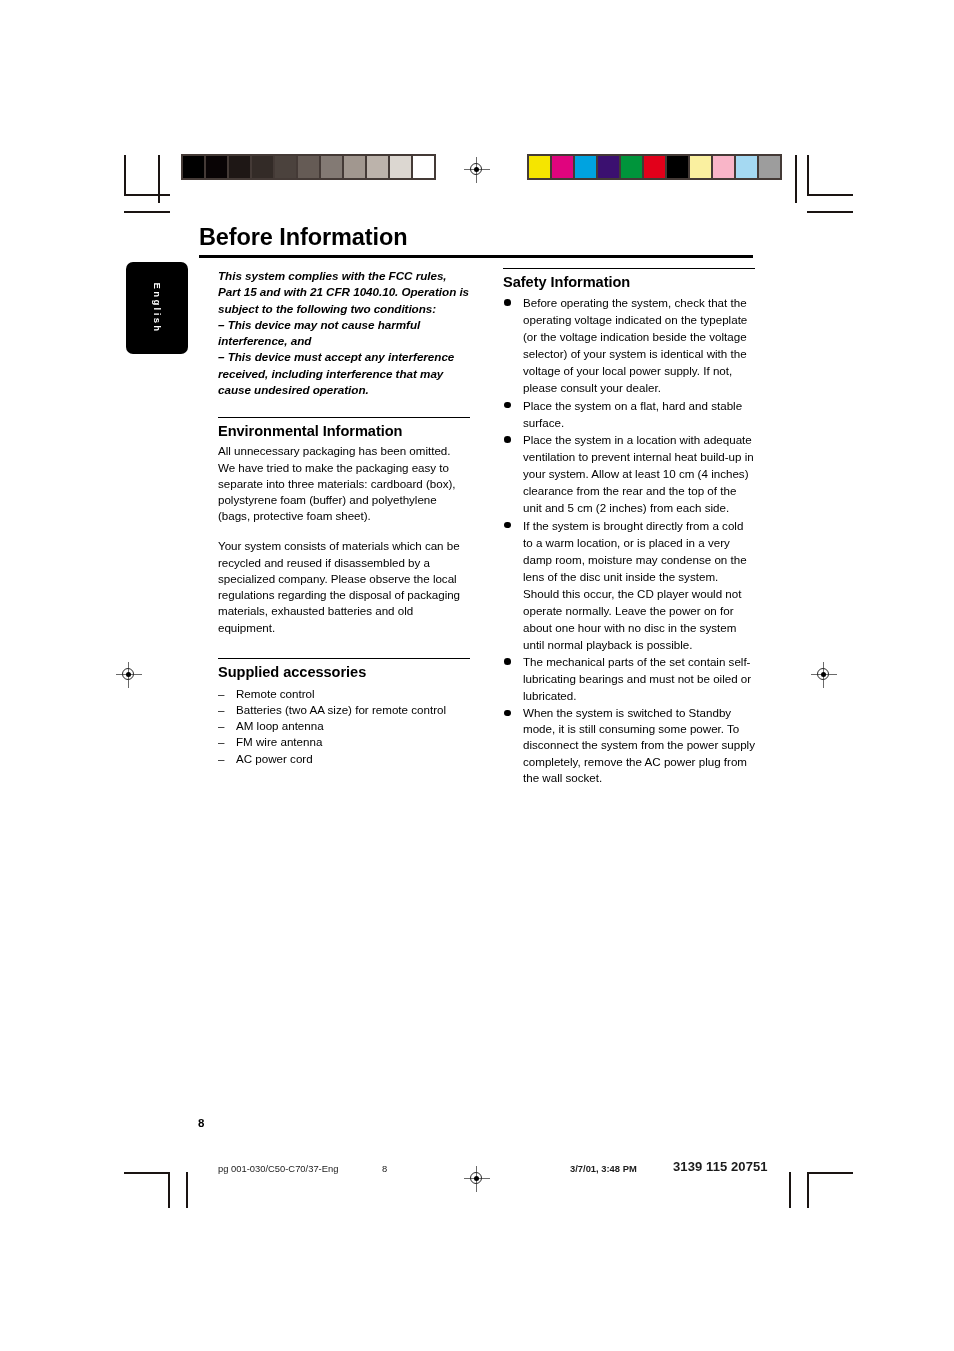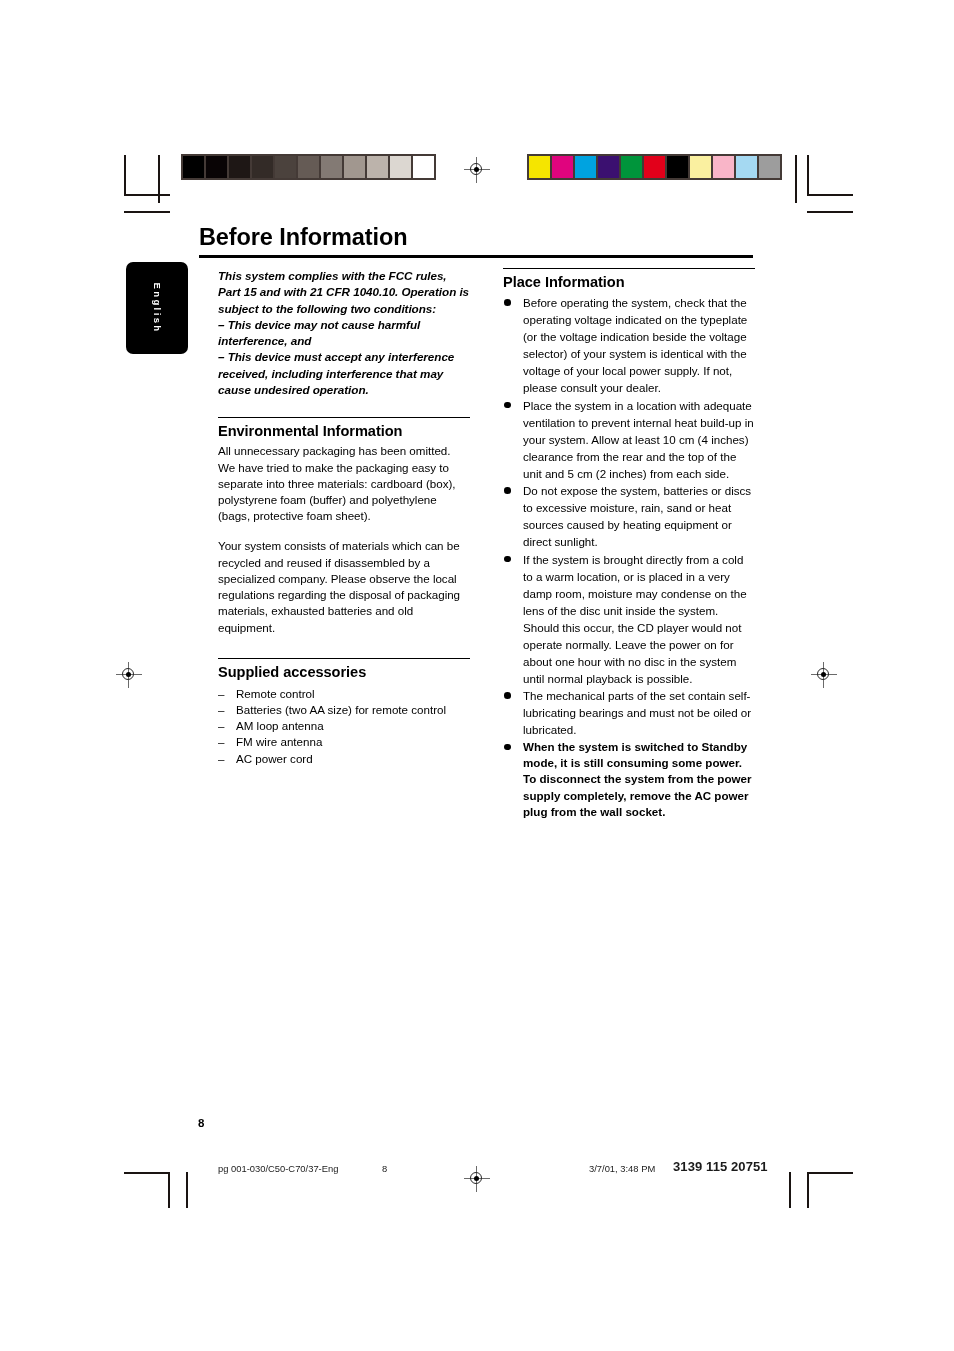"Place Information" h2.sec-head { text: Place -> Safety }
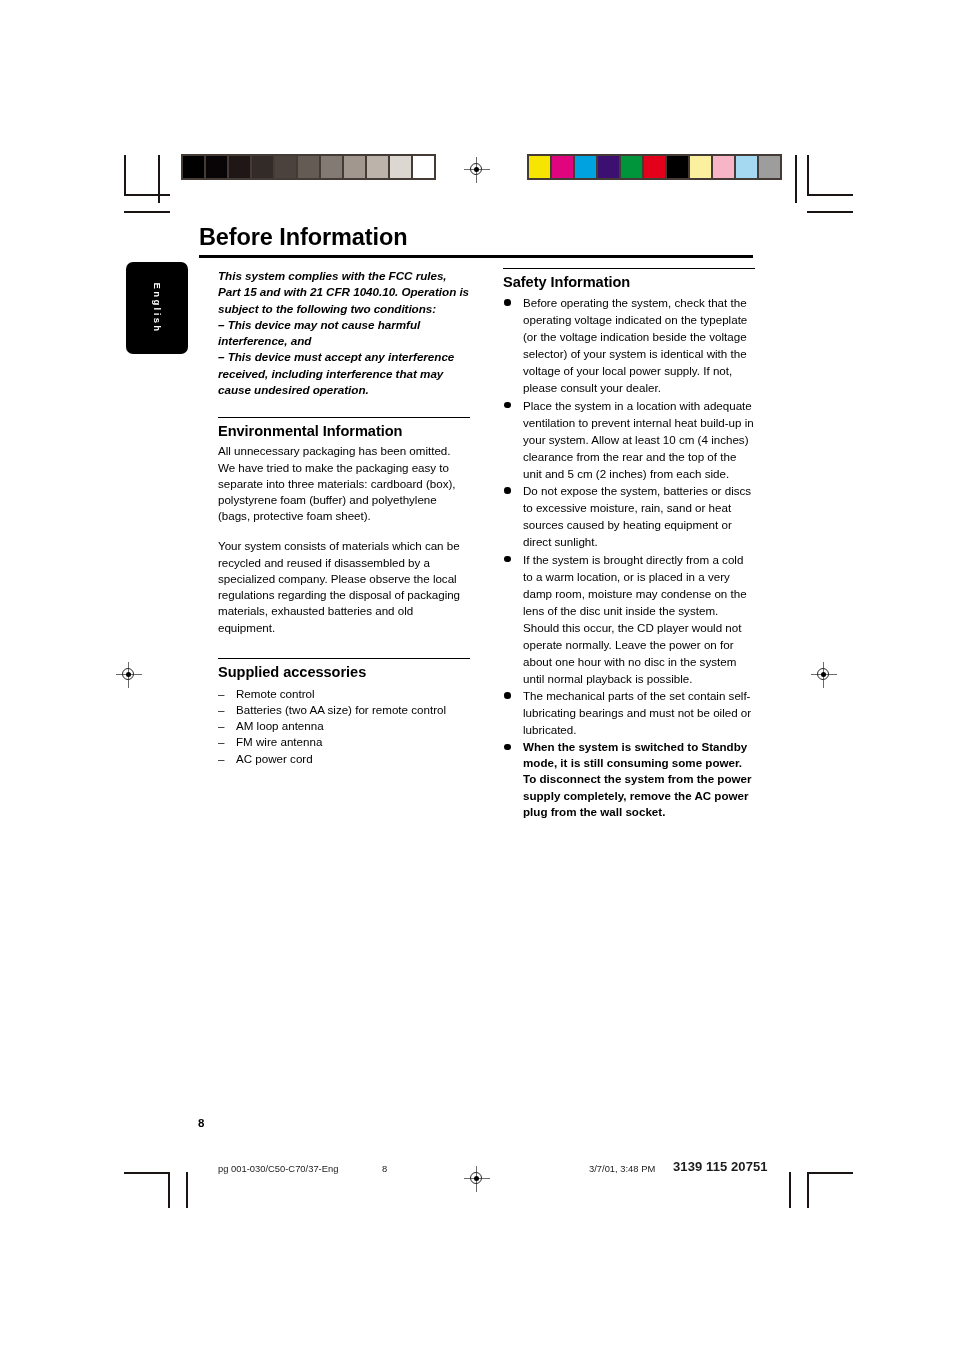"Place the system on a" li { html: none -> <li><span></span>Place the system on a flat, hard and stable surface.</li> }
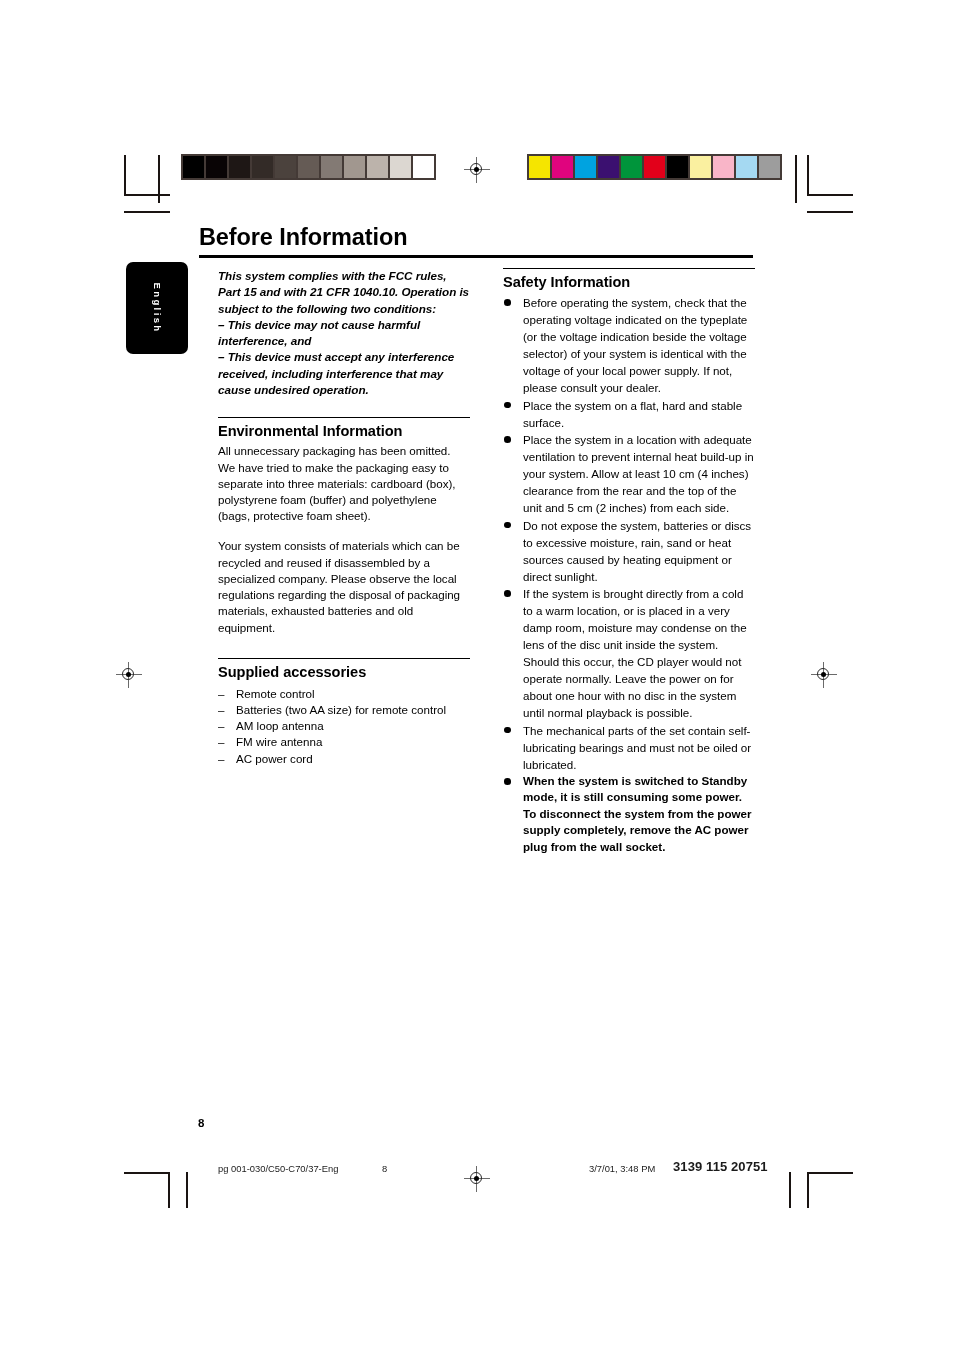"Do not expose the system," li { html: <li><span></span>Do not expose the system, batteries or discs to excessive moisture, rain, sand or heat sources caused by heating equipment or direct sunlight.</li> -> none }
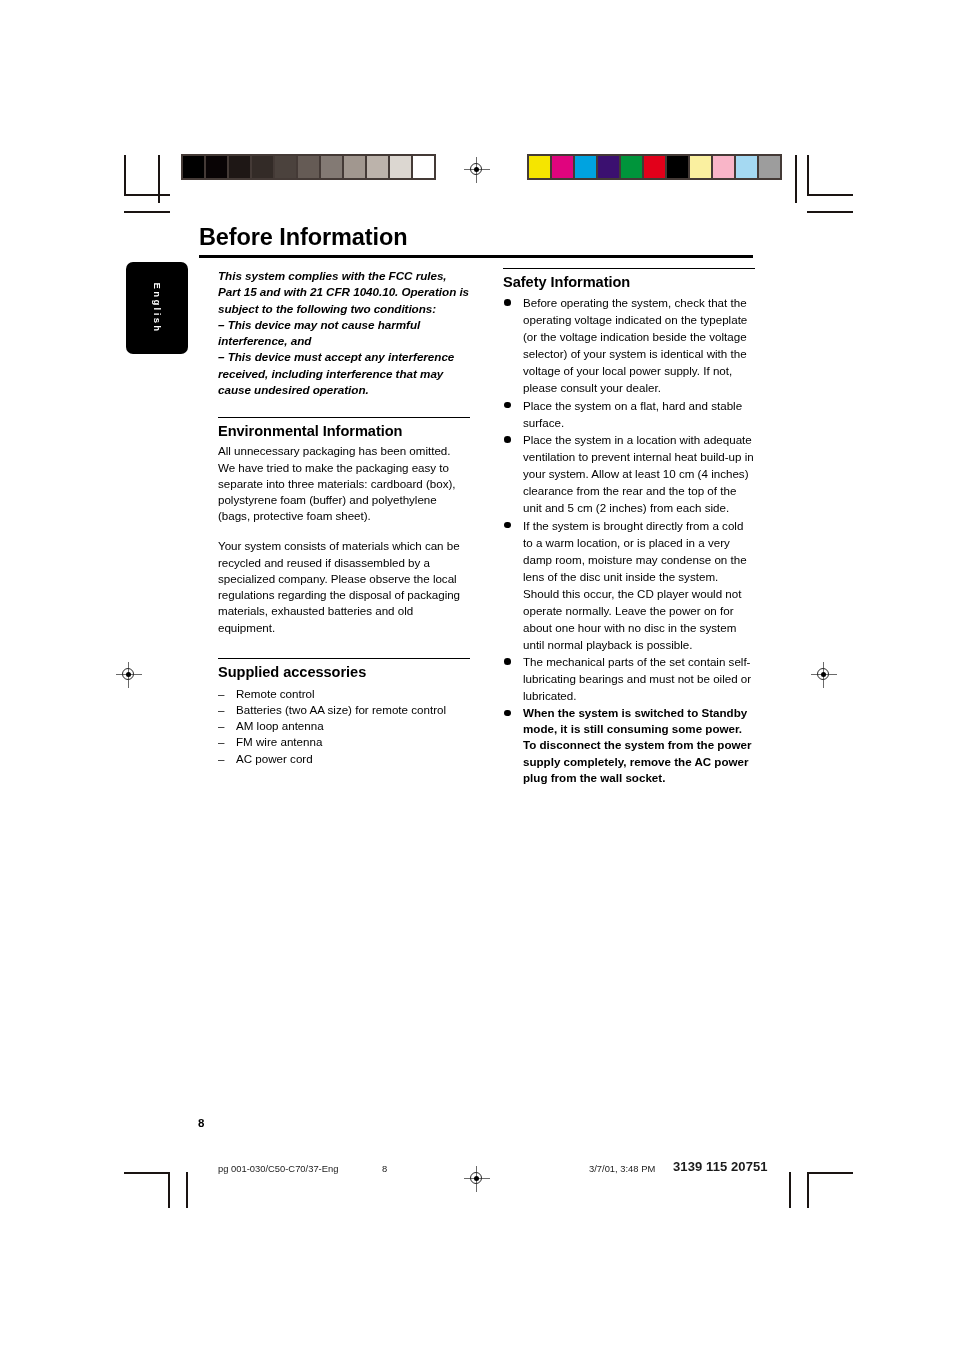"When the system is switched" ul.bullet-list li.strong { font-weight: bold -> normal }
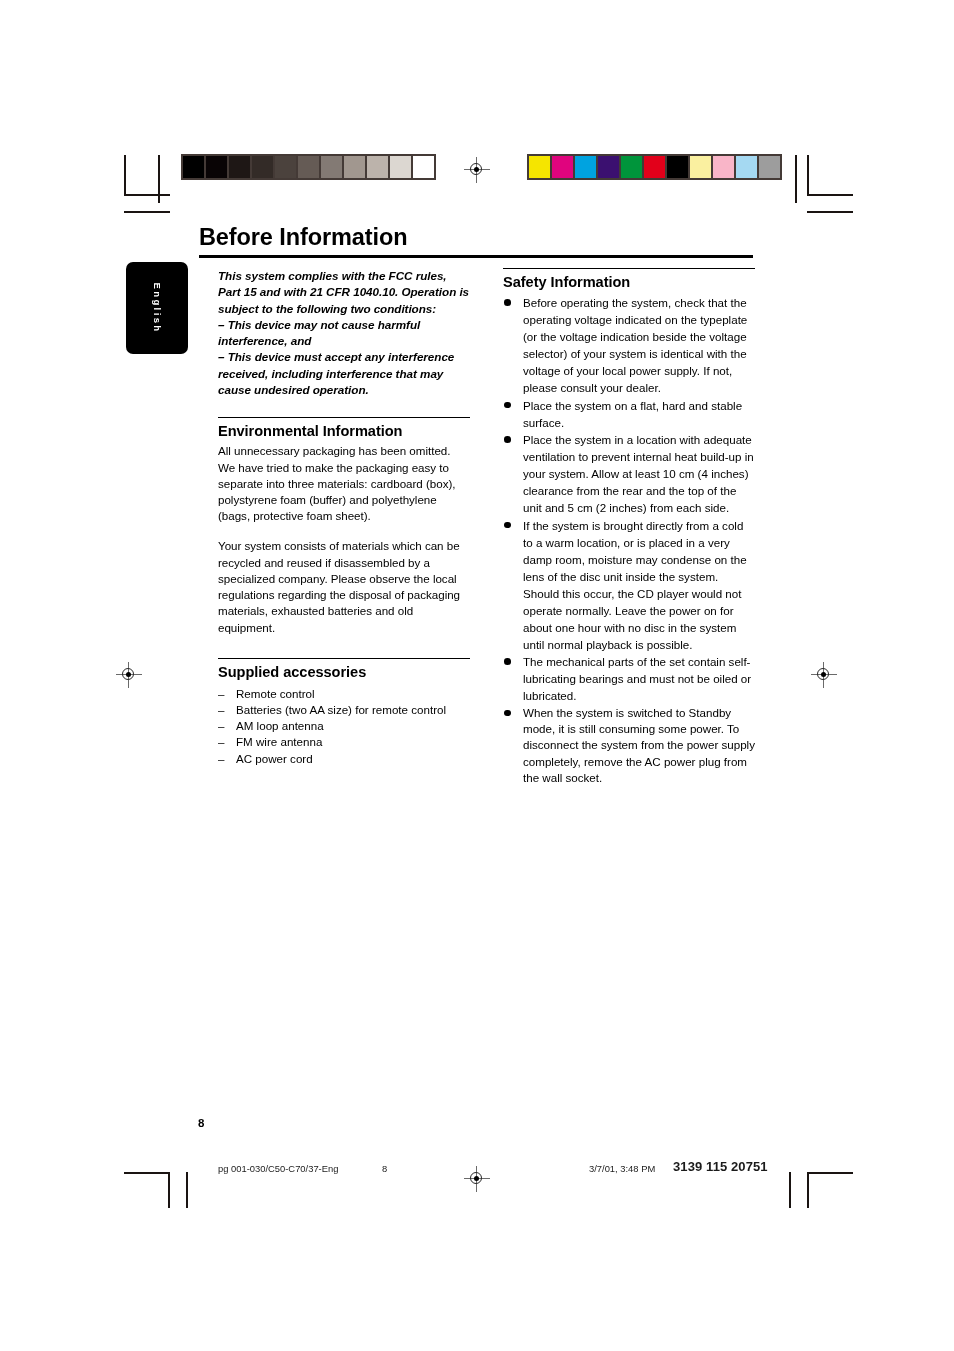"3/7/01, 3:48 PM" div.footer-item { font-weight: none -> bold; left: 589px -> 570px }
